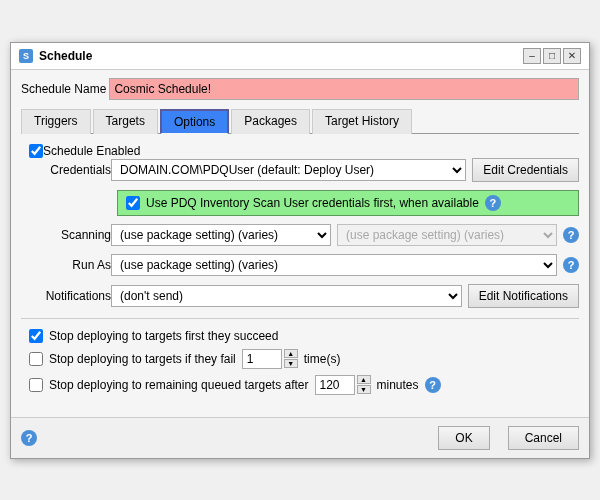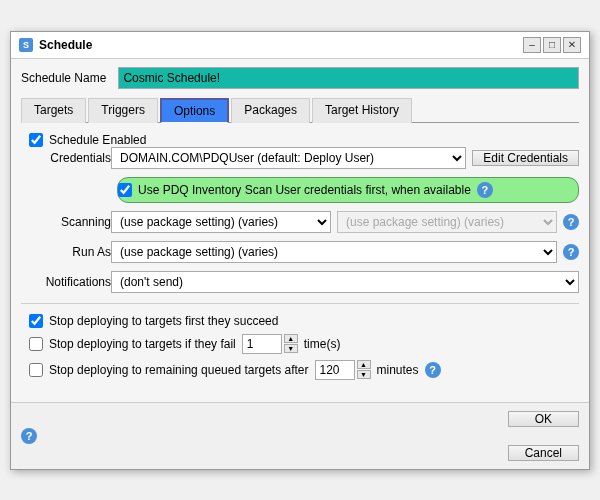"Schedule Name" .schedule-name-row { gap: 12px -> 3px }
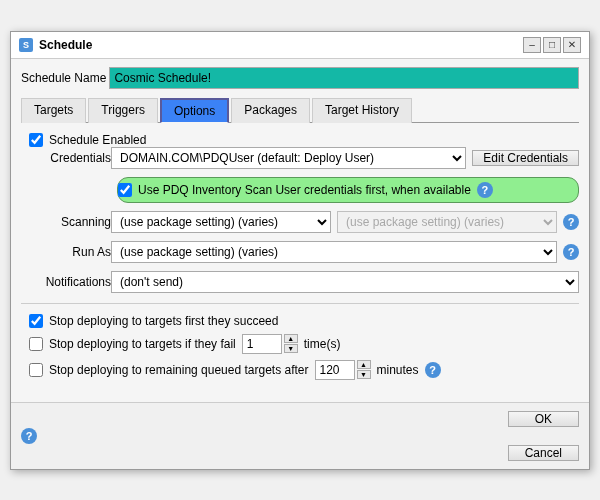"Cosmic Schedule!" .schedule-name-input { background: #14b8a6 -> #fca5a5 }
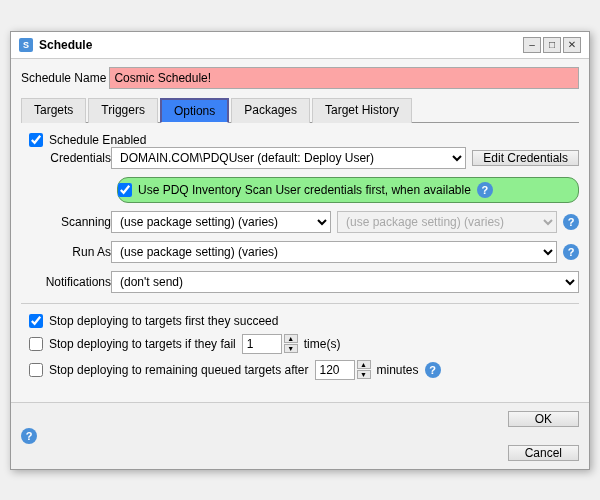"Targets" div.tab { order: before "Triggers" -> after "Triggers" }
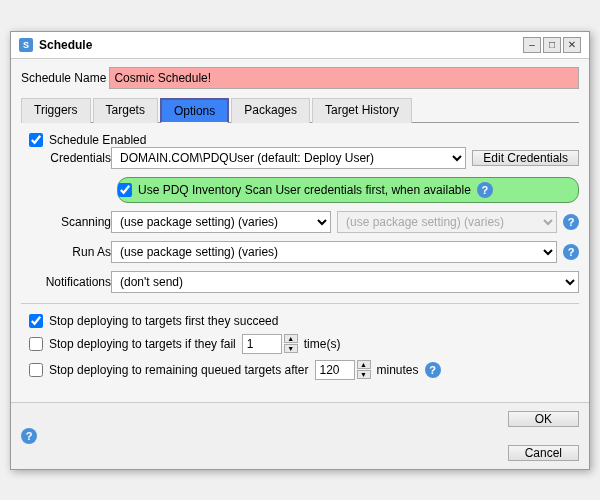"Schedule Enabled" .check-row { gap: 6px -> 0 }
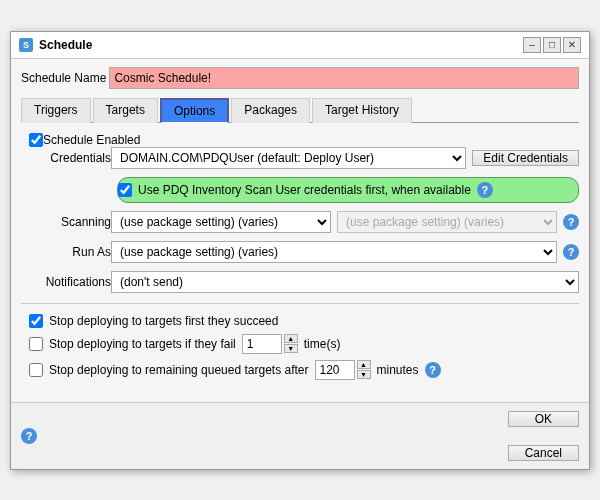"Edit Credentials" .btn { height: 16px -> 24px }
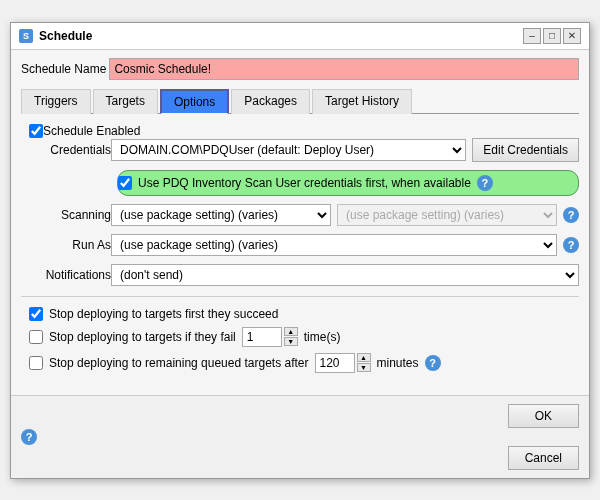"Use PDQ Inventory Scan User" .green-row { border-radius: 11px -> 0; padding: 4px 0 -> 4px 8px }
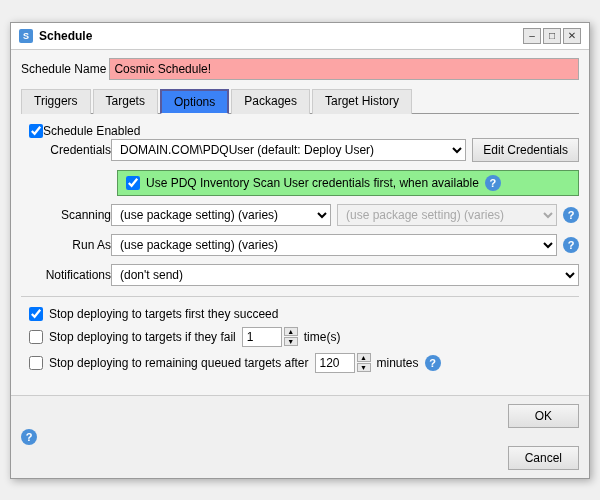"Edit Notifications" button.btn { html: none -> <button>Edit Notifications</button> }
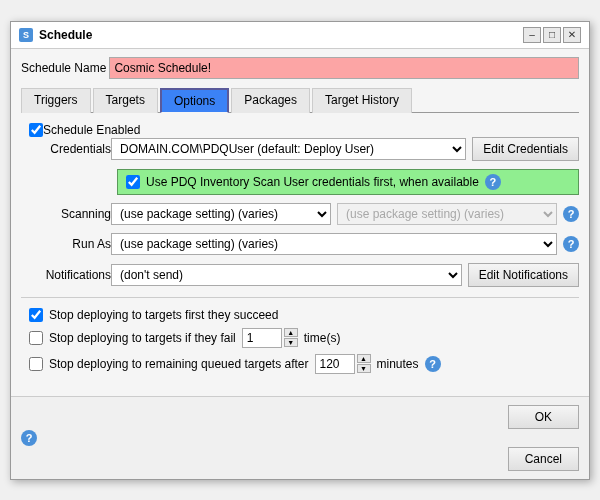"OK" .footer-right { flex-direction: column -> none }
